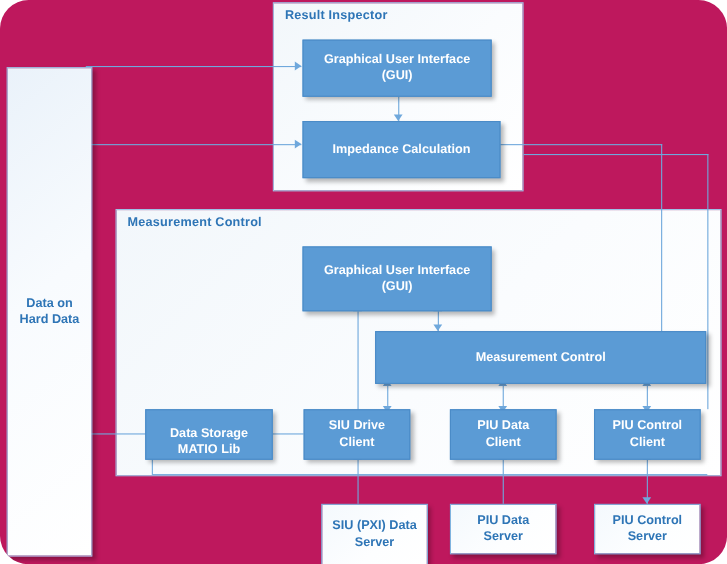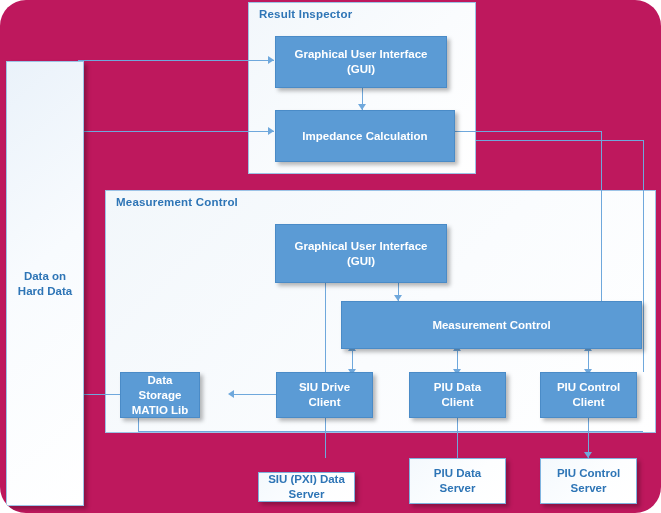"Data Storage" div.node { align-items: none -> flex-end; left: 120px -> 132px; width: 80px -> 116px }
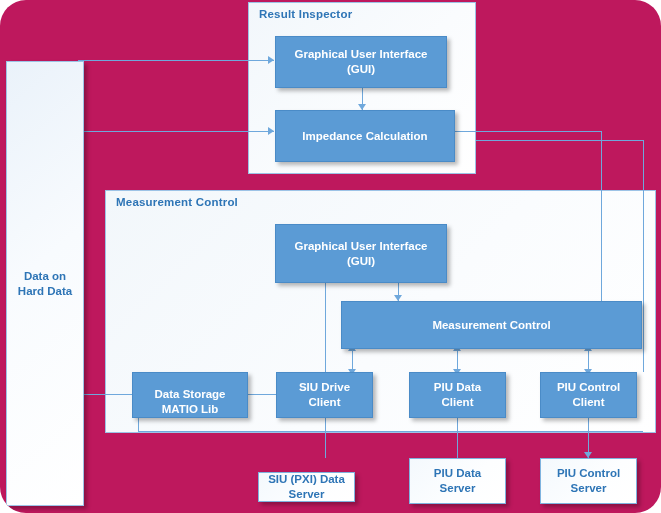"SIU (PXI) Data" div.node { height: 30px -> 56px; left: 258px -> 292px; margin-top: 14px -> none }
